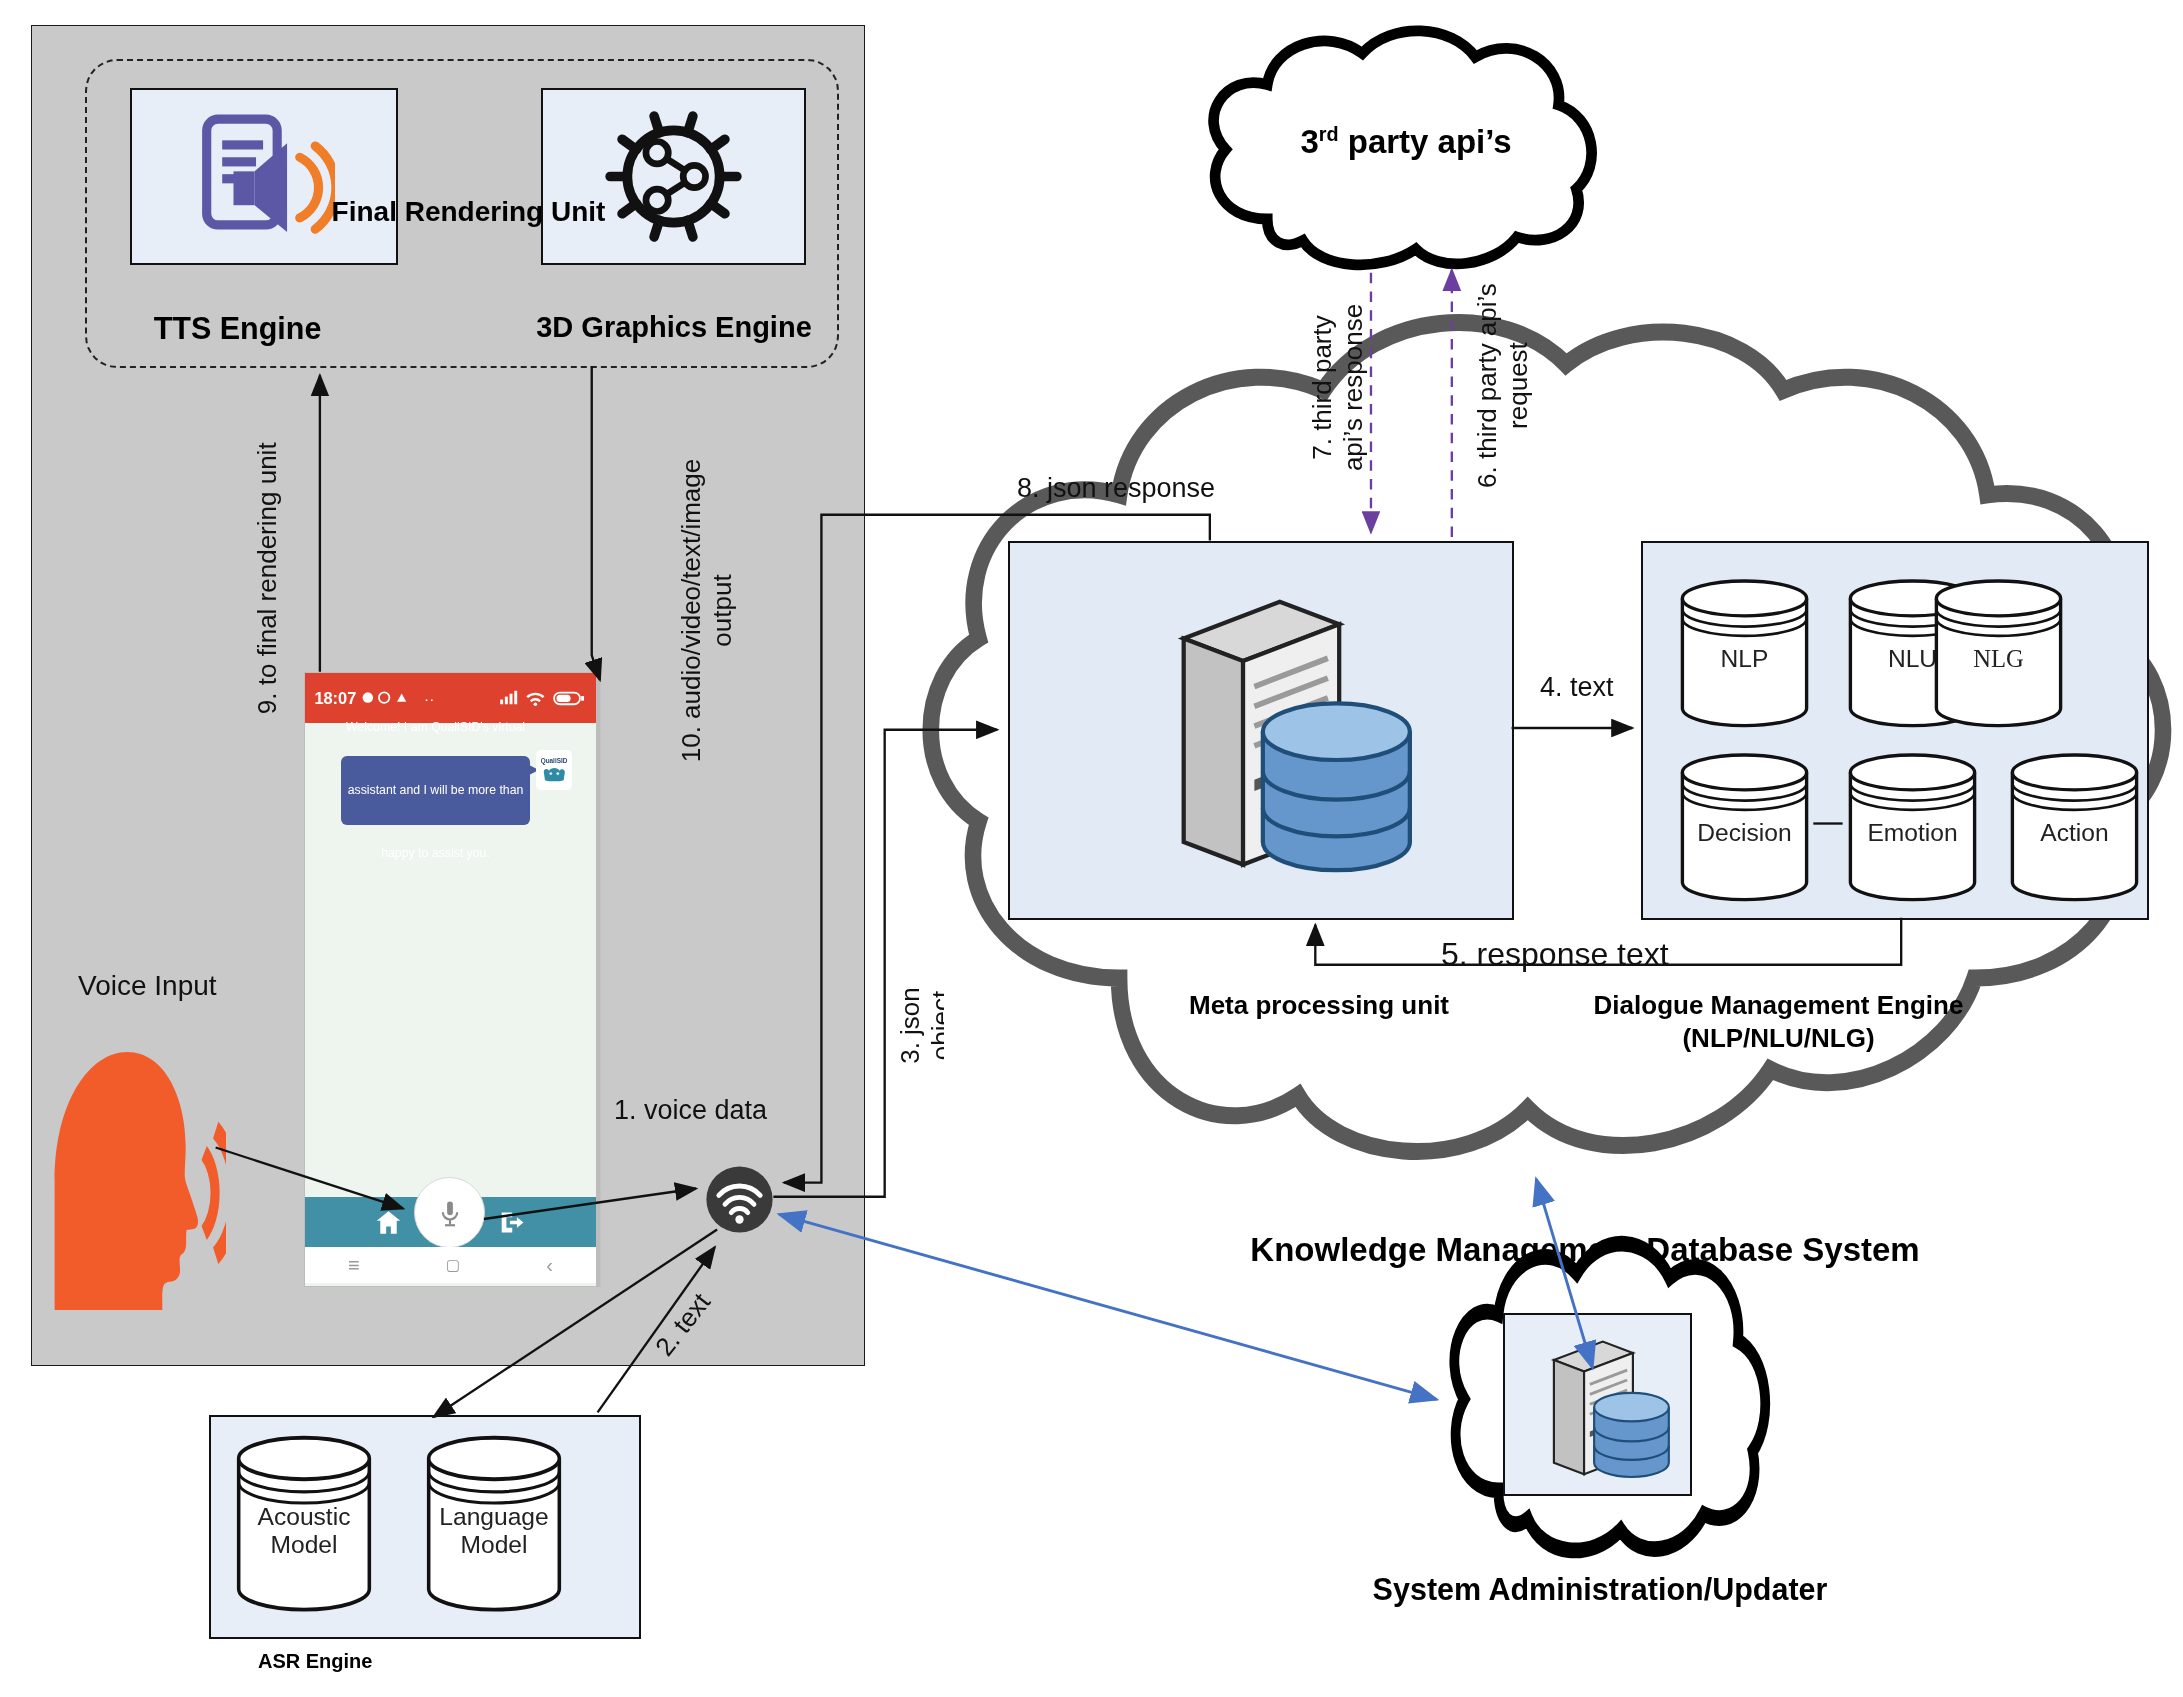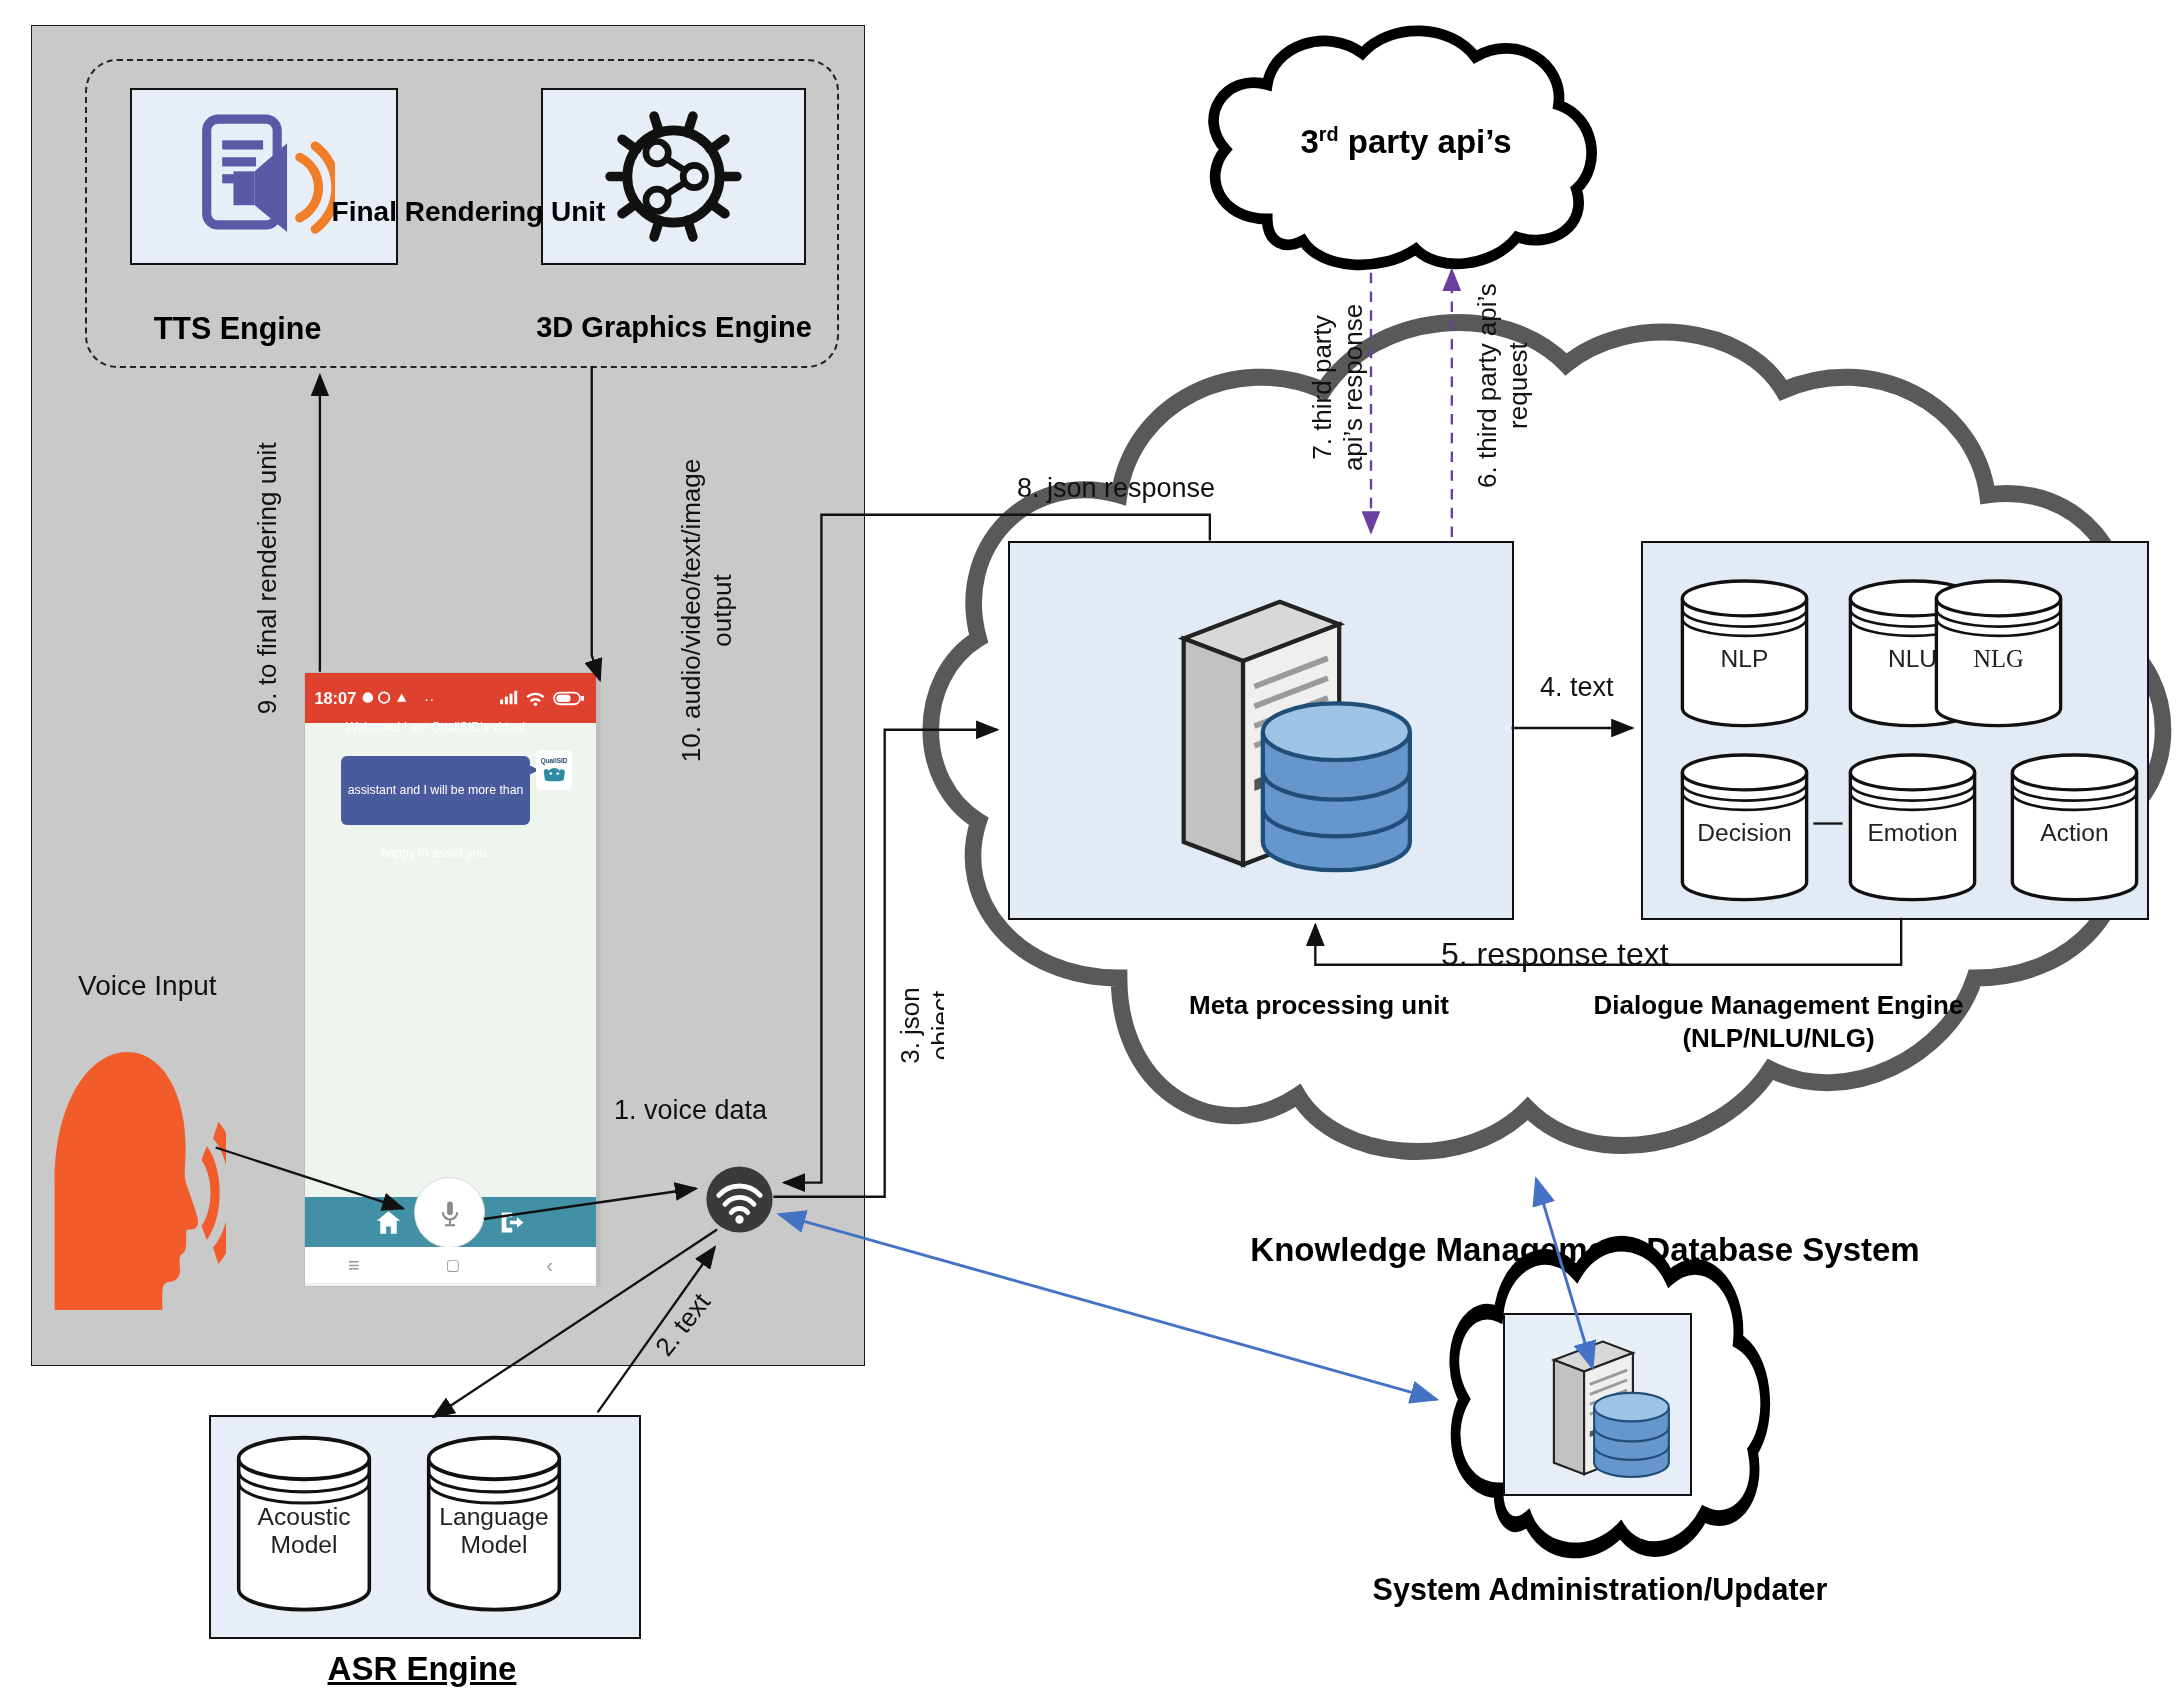"ASR Engine" div.abs { font-size: 33px -> 20px; text-align: center -> none; text-decoration: underline -> none }
